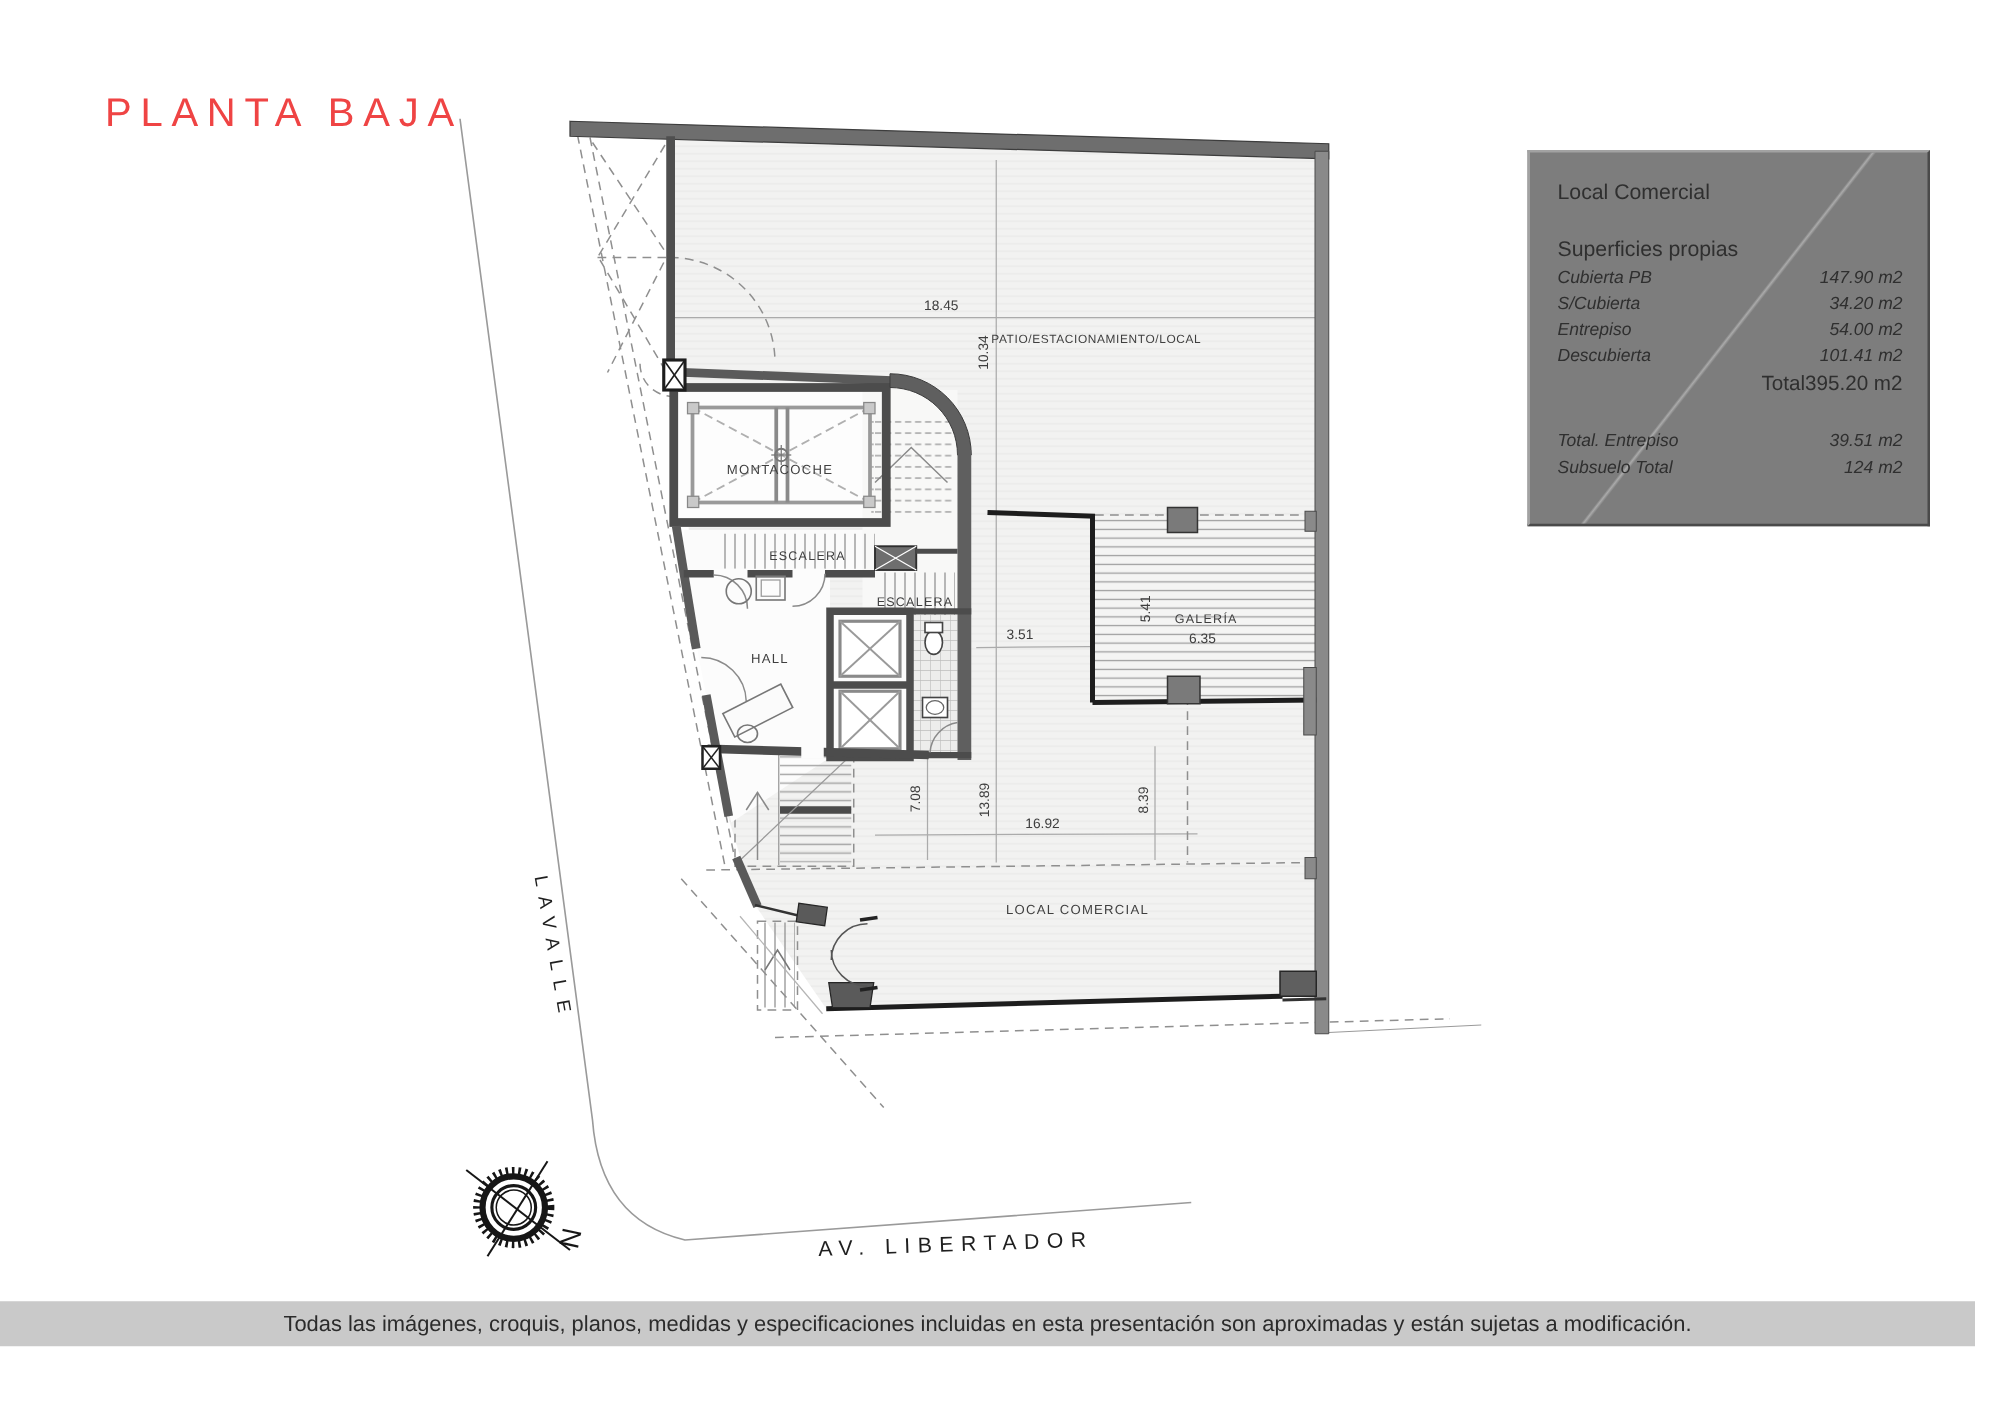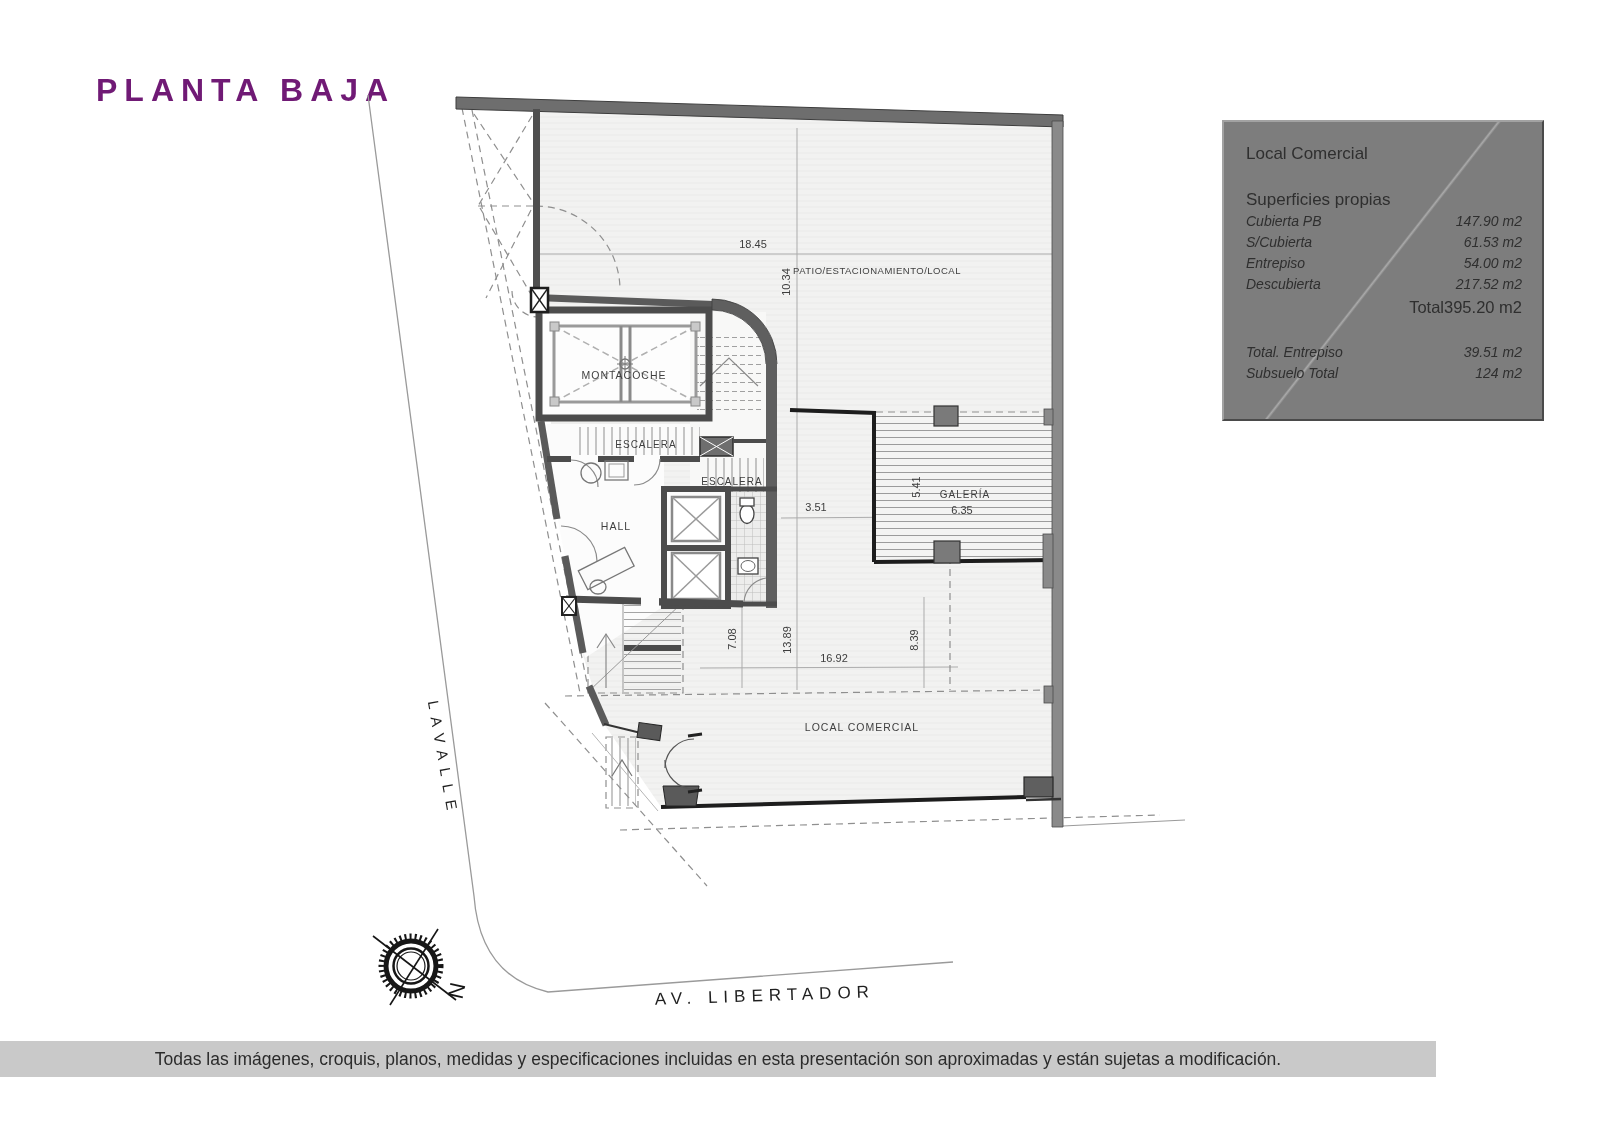"PLANTA BAJA" #title { color: #701a75 -> #ef4444; font-weight: bold -> normal; left: 96px -> 84px }
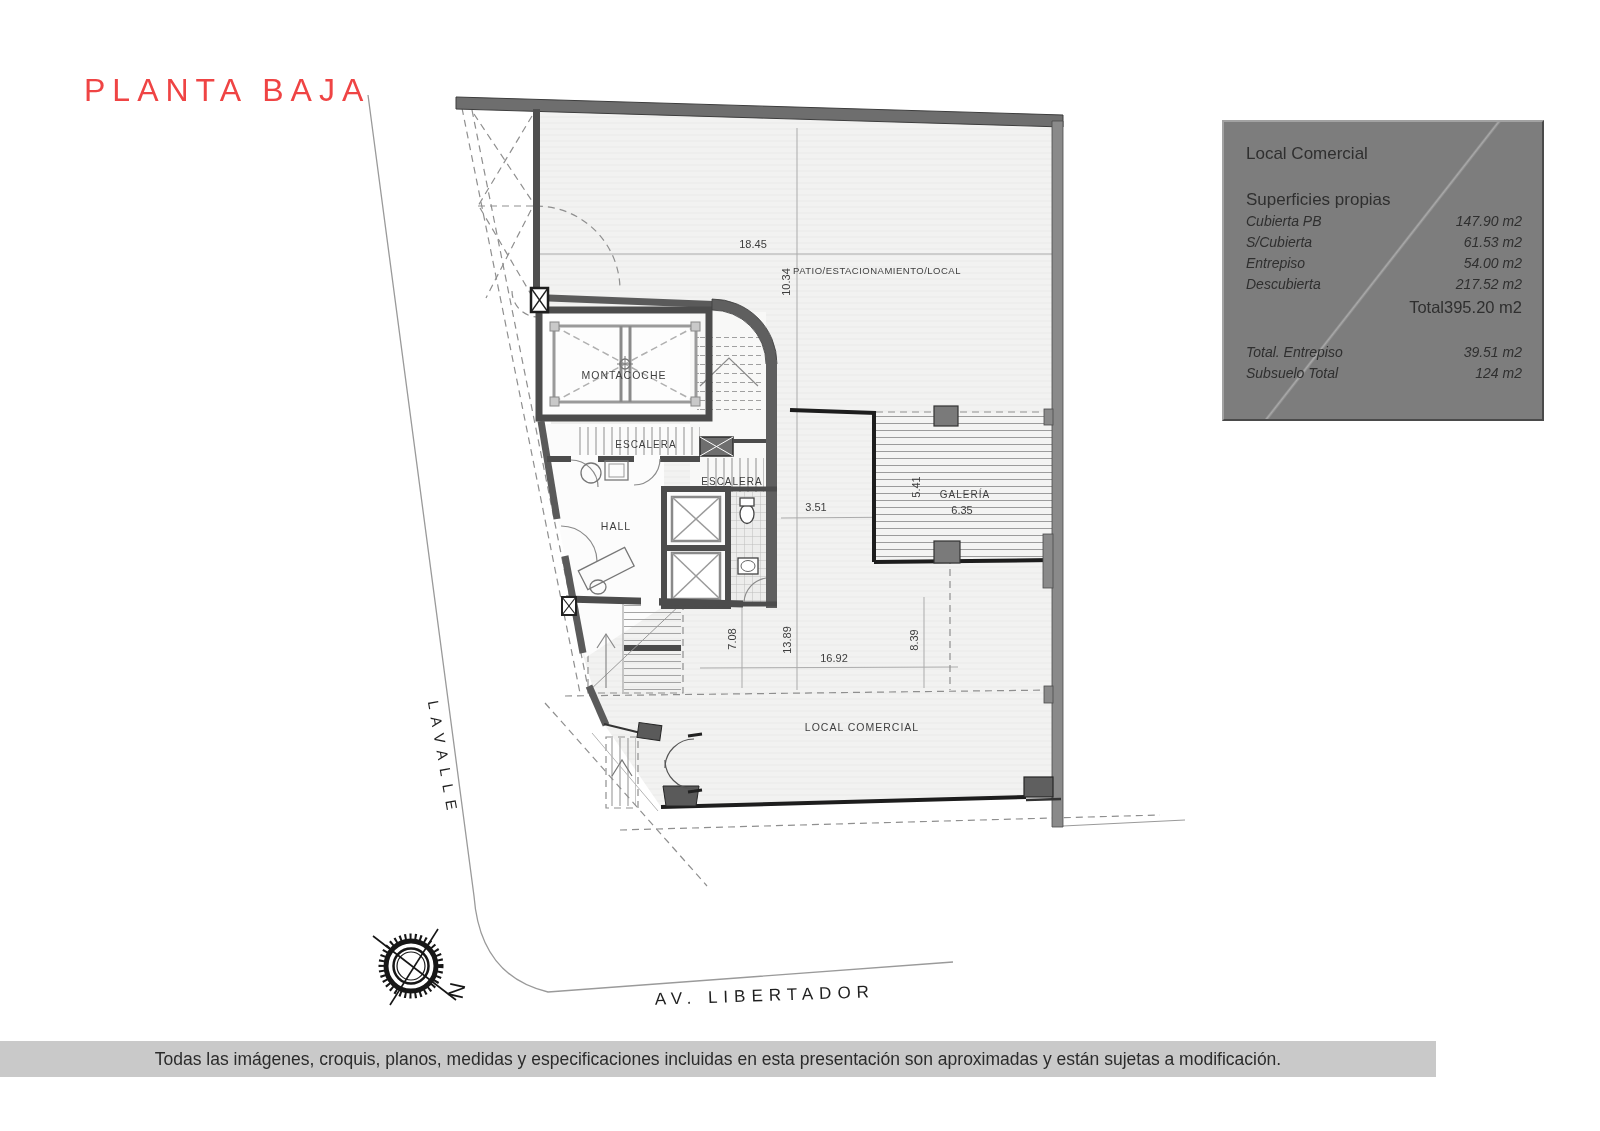"61.53 m2" span { text: 61.53 -> 34.20 }
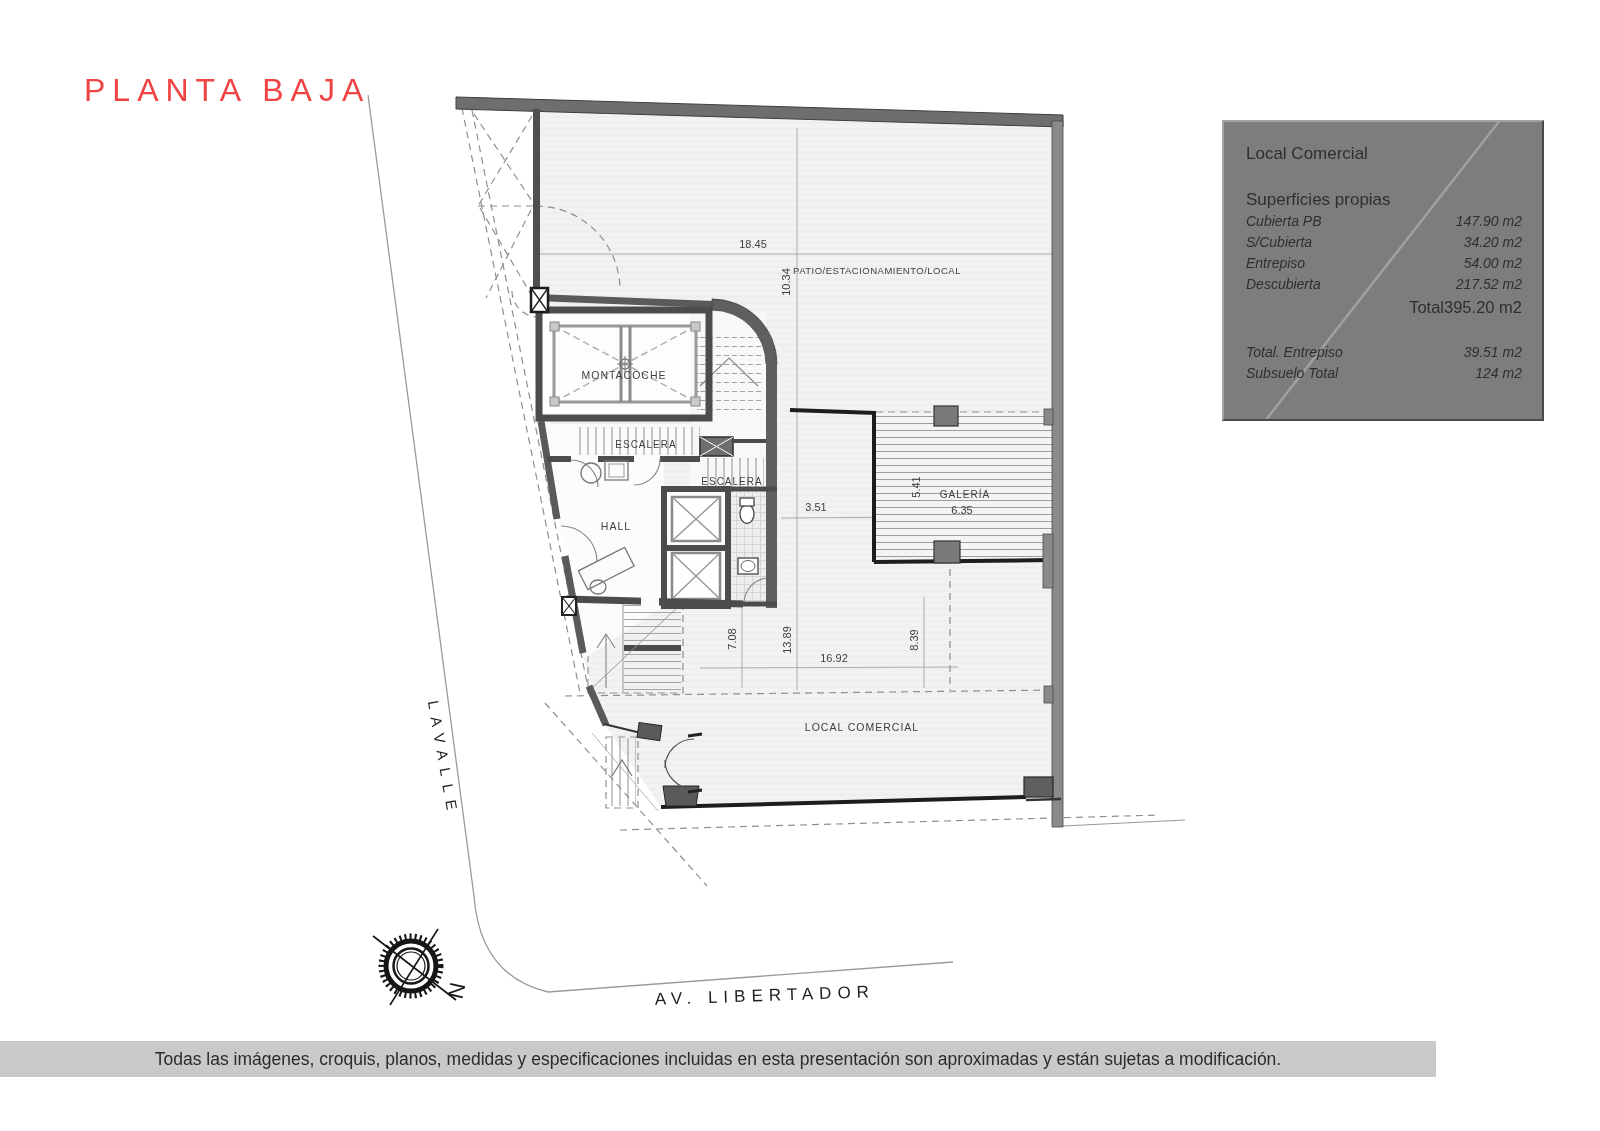"217.52 m2" span { text: 217.52 -> 101.41 }
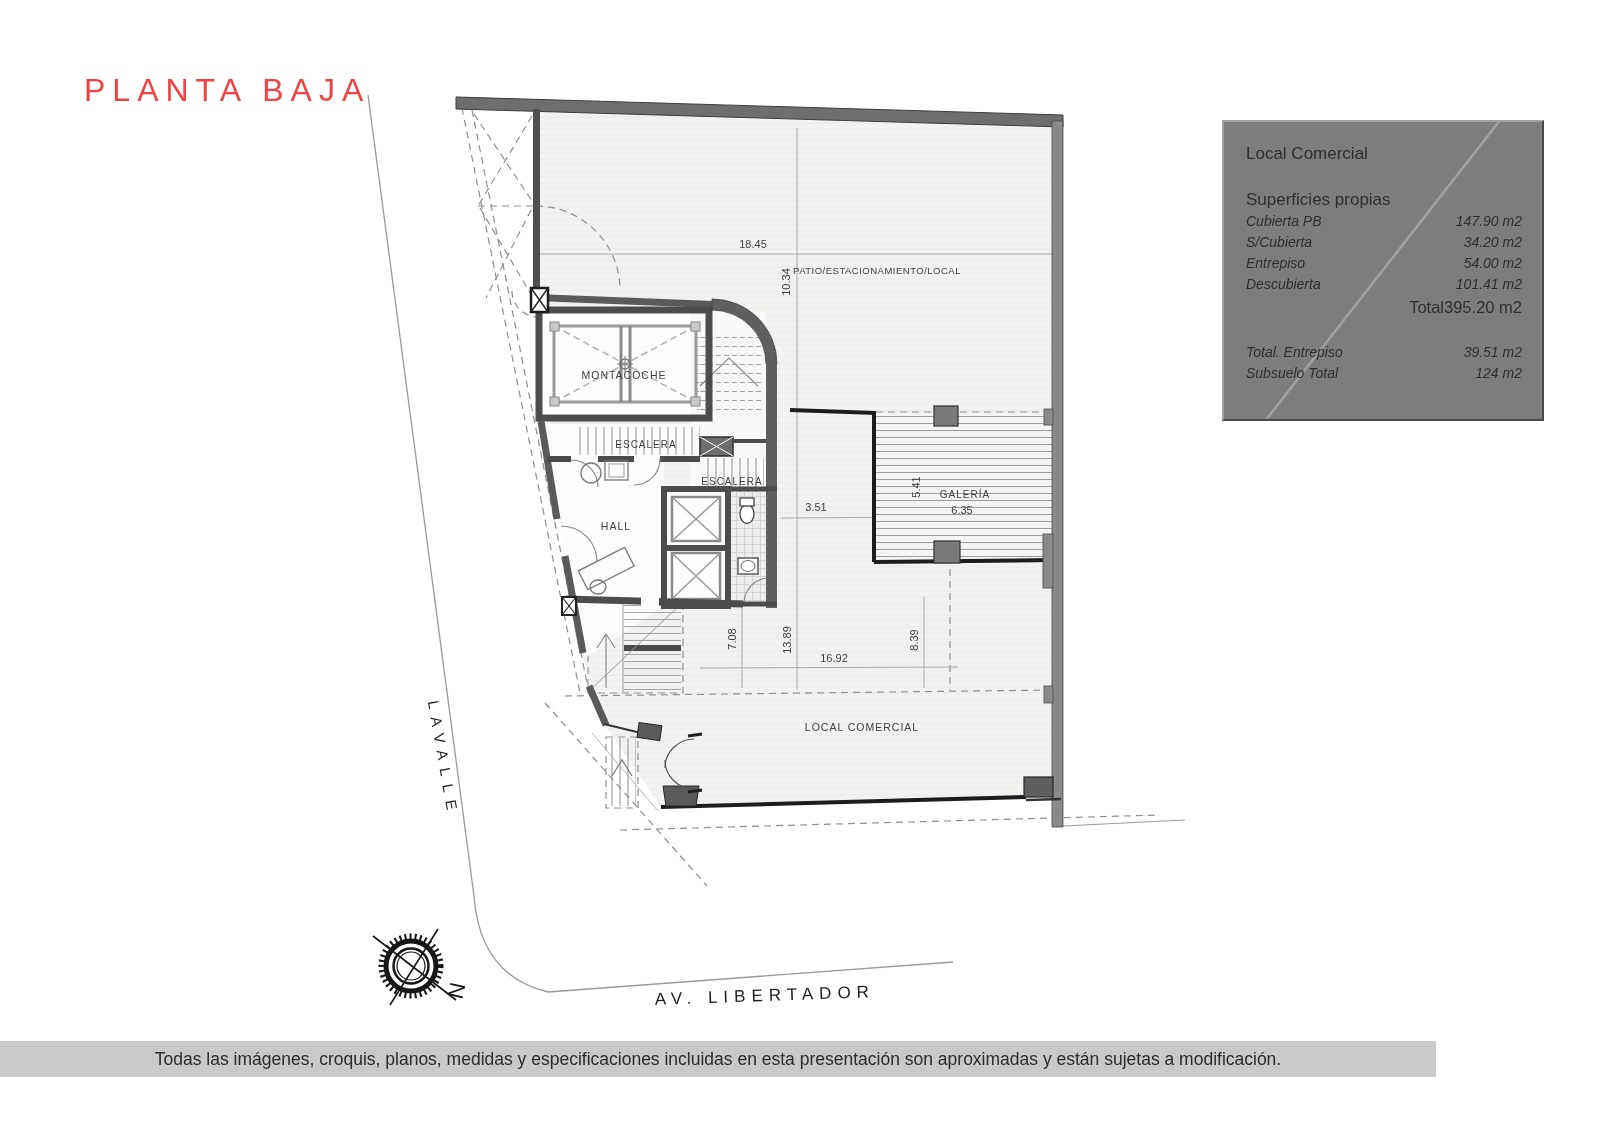"Todas las imágenes, croquis, planos," #disclaimer { width: 1436px -> 1580px }
